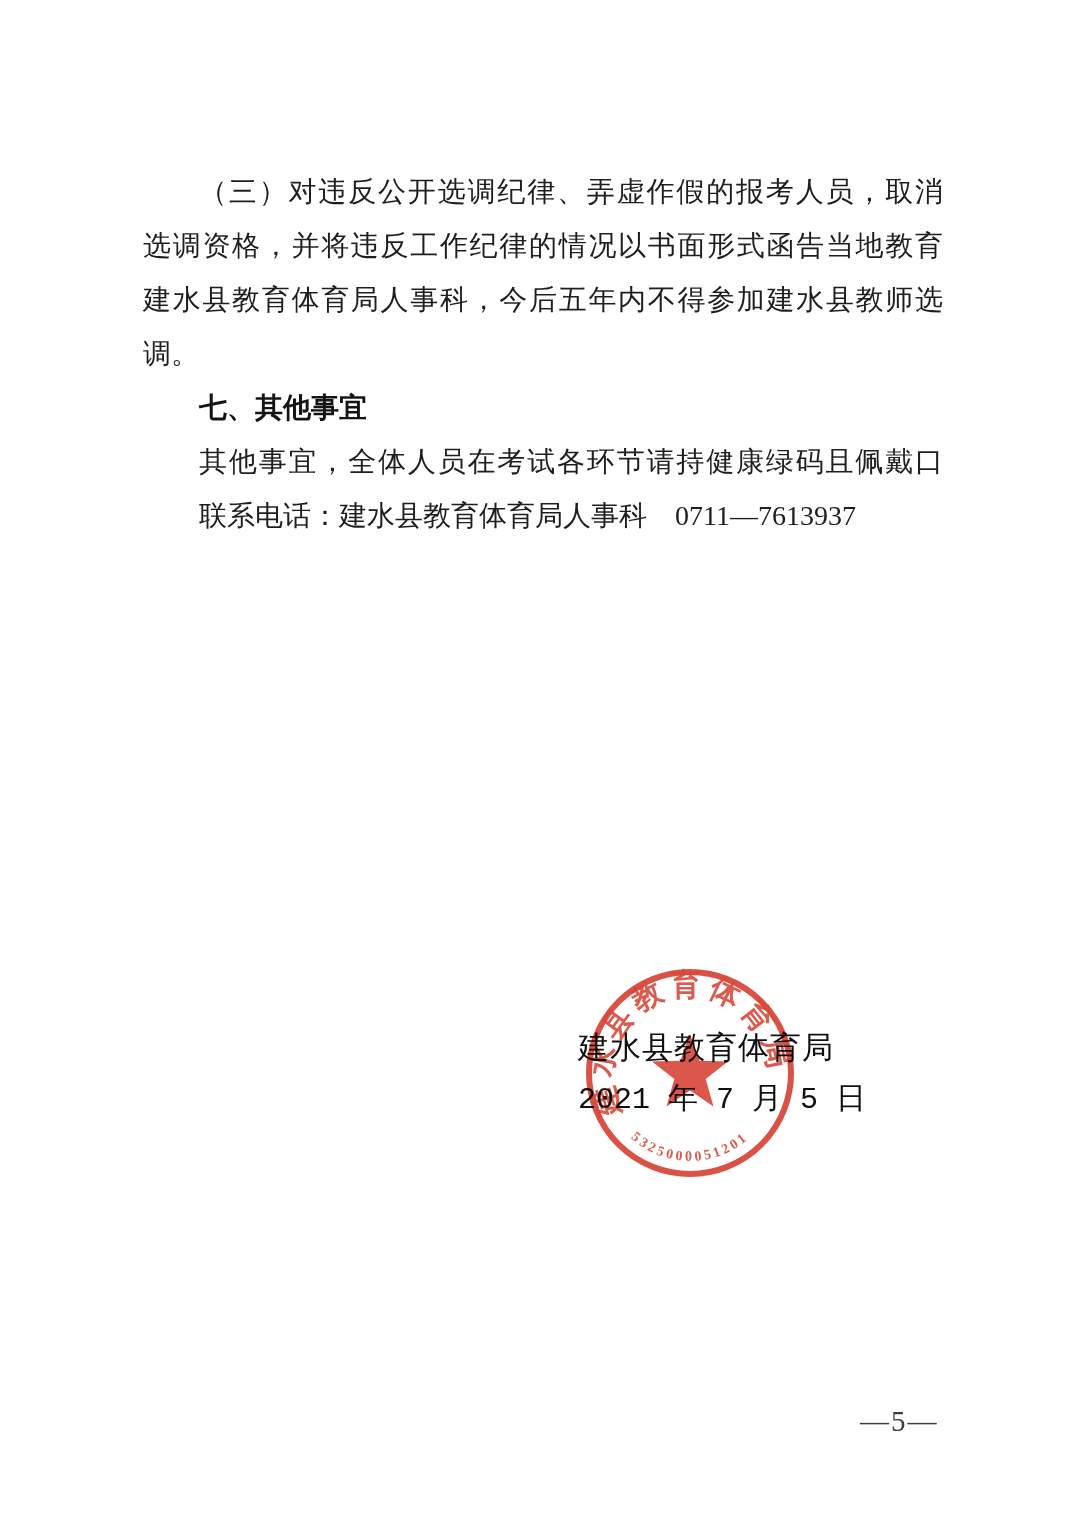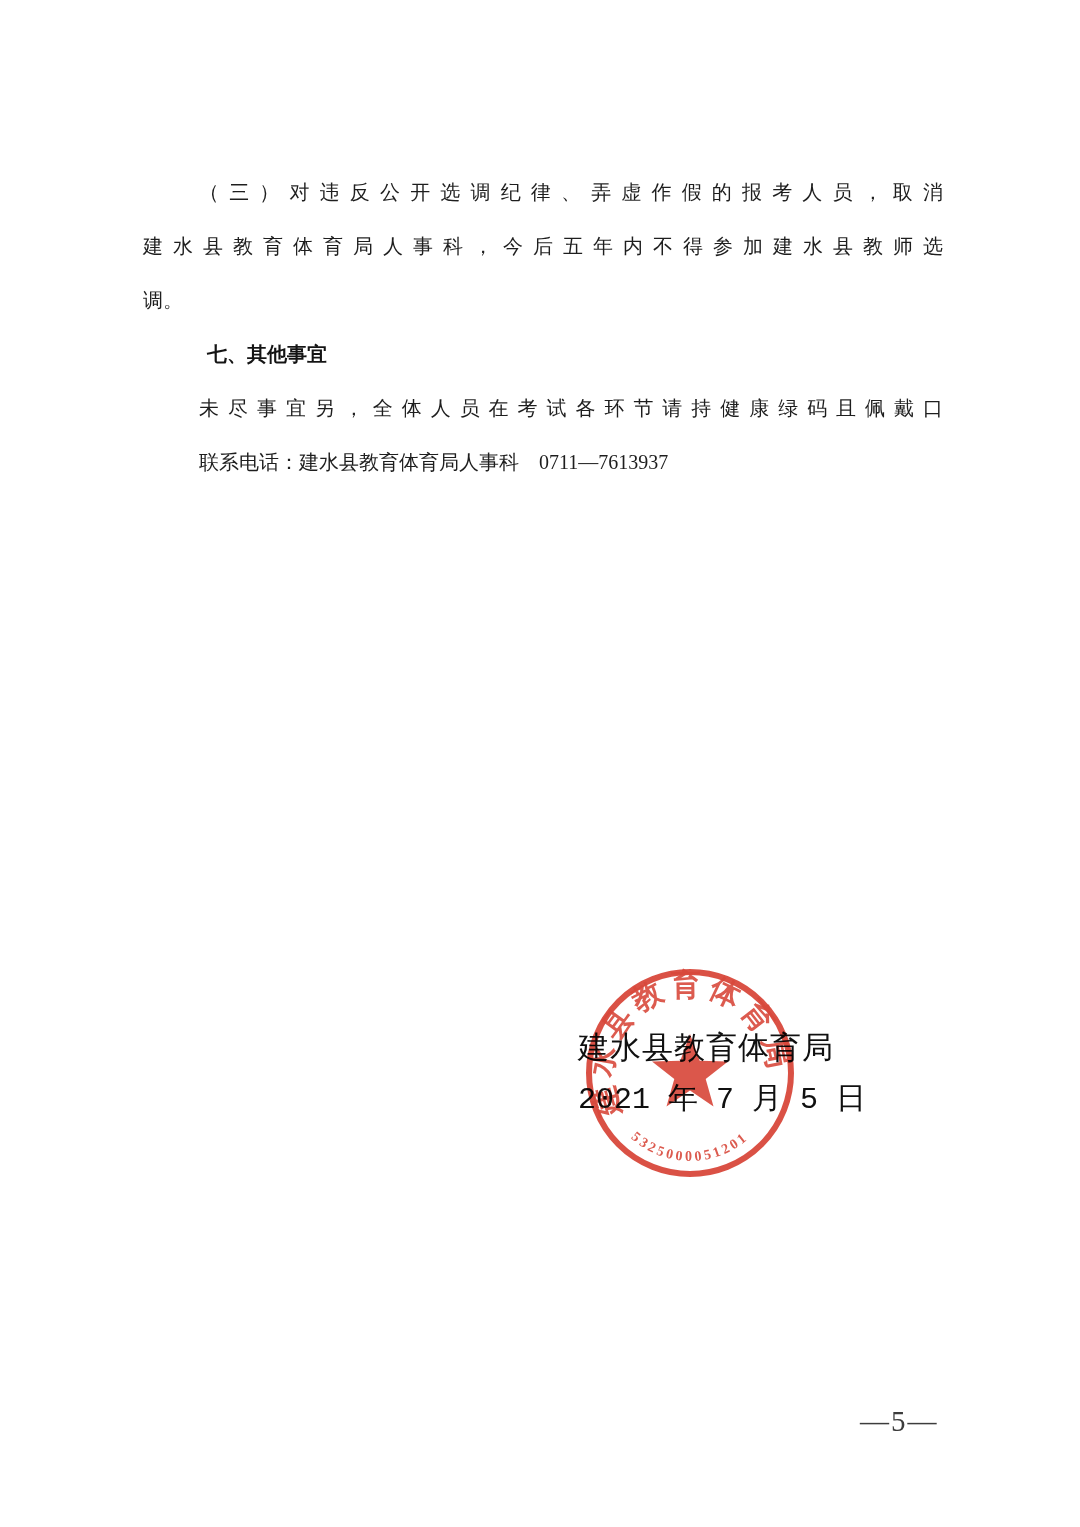"（三）对违反公开选调纪律、弄虚作假的报考人员，取消" .line { font-size: 20px -> 28px }
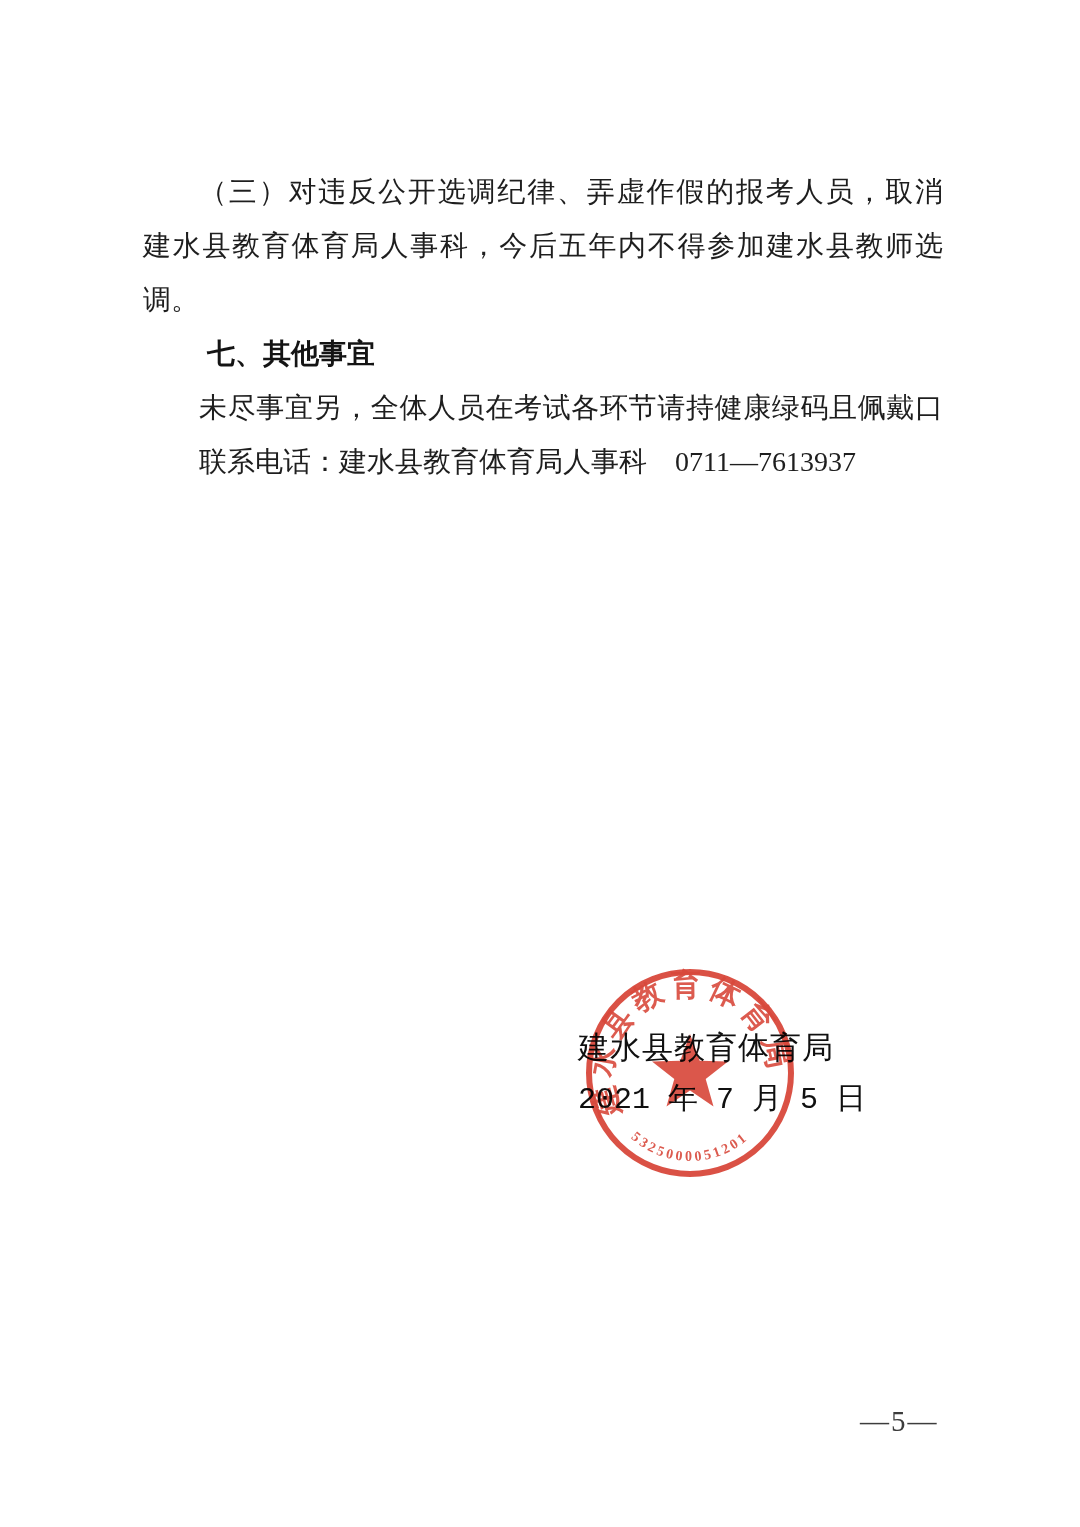"选调资格，并将违反工作纪律的情况以书面形式函告当地教育" div.line { html: none -> <div>选调资格，并将违反工作纪律的情况以书面形式函告当地教育</div> }
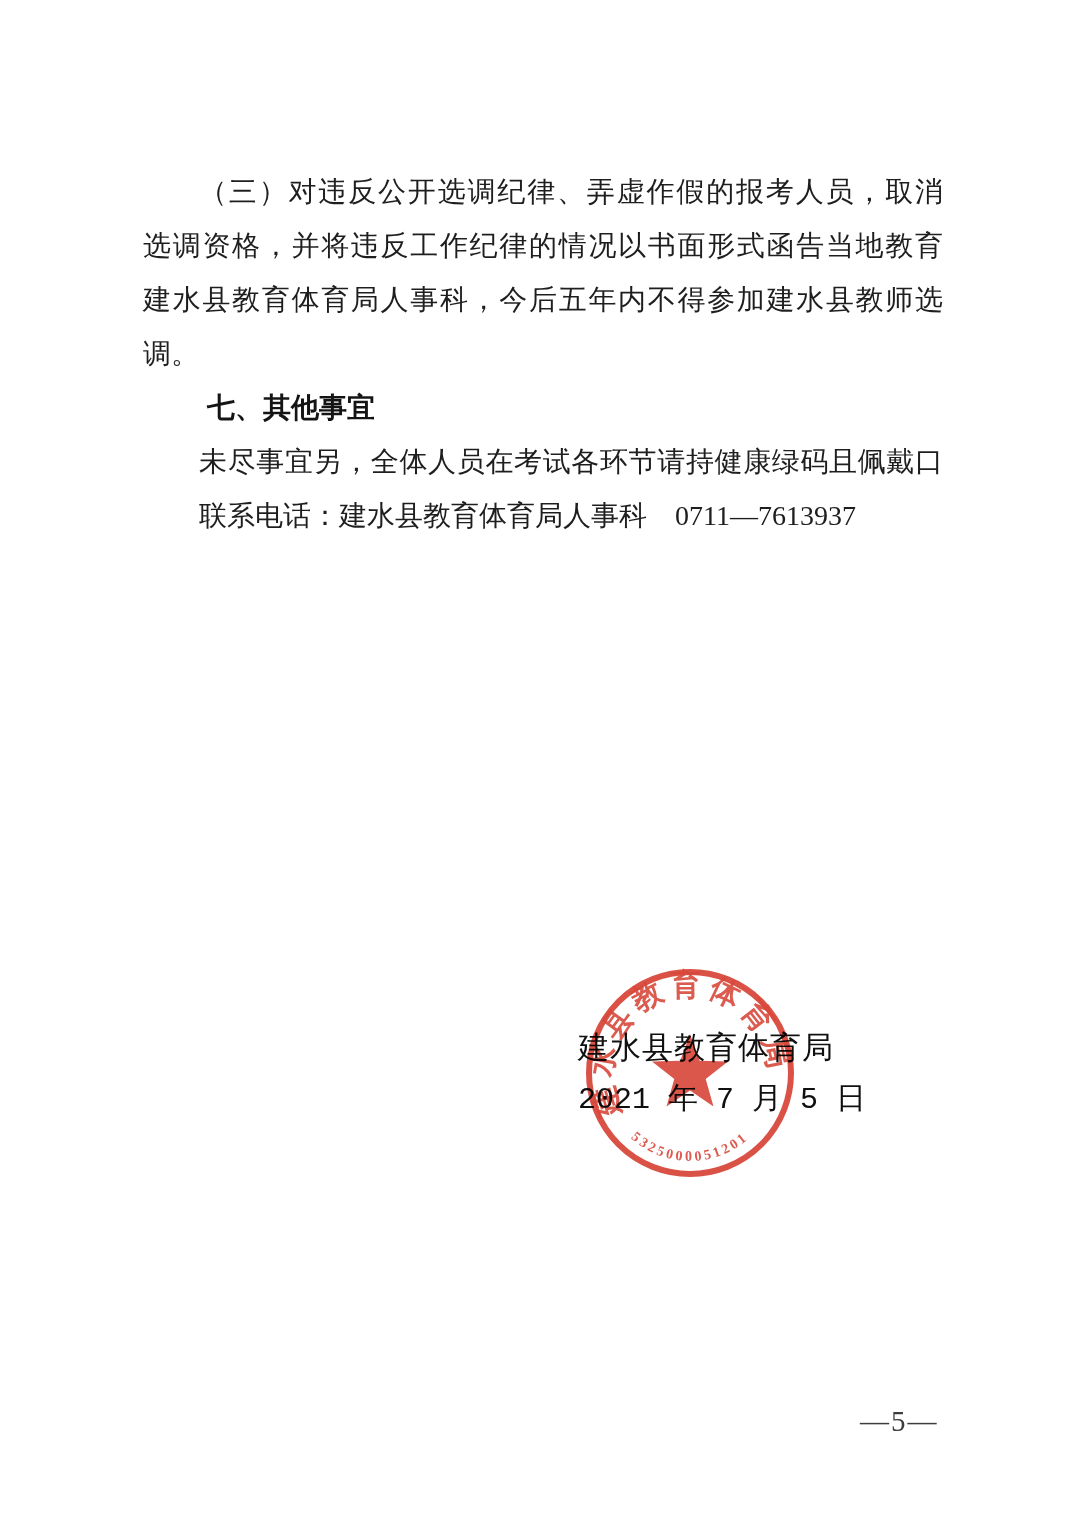"七、其他事宜" .bold { margin-left: 8px -> none }
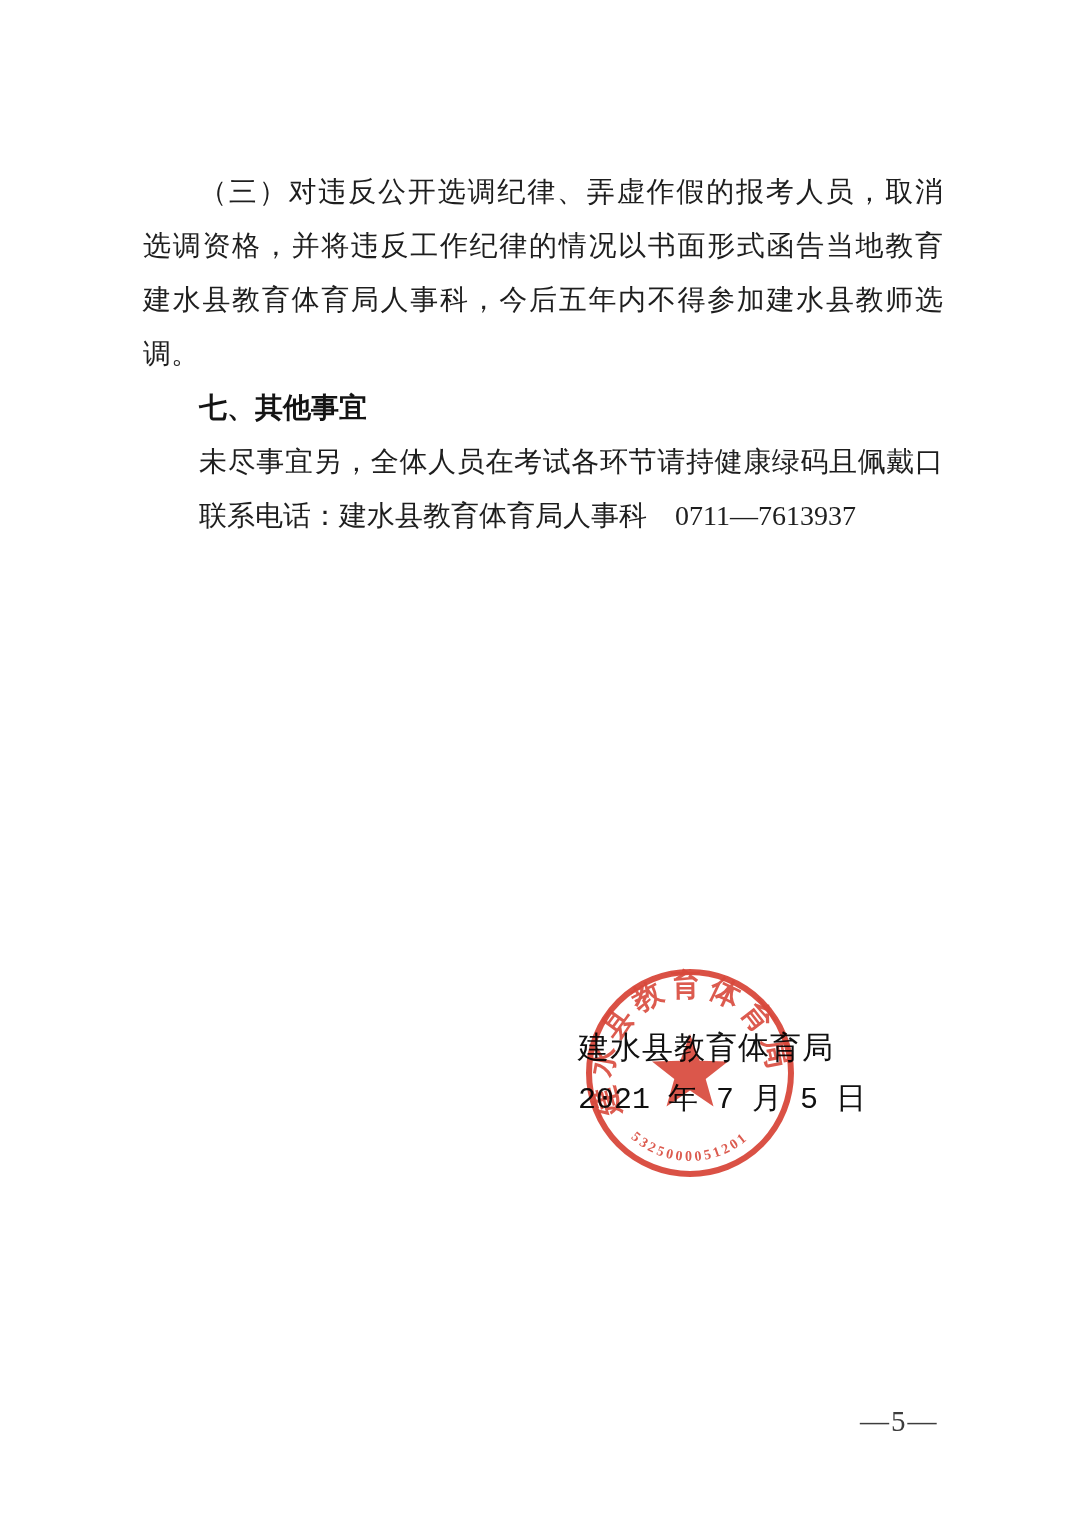"未尽事宜另，全体人员在考试各环节请持健康绿码且佩戴口" div.line { text: 未尽事宜另 -> 其他事宜 }
